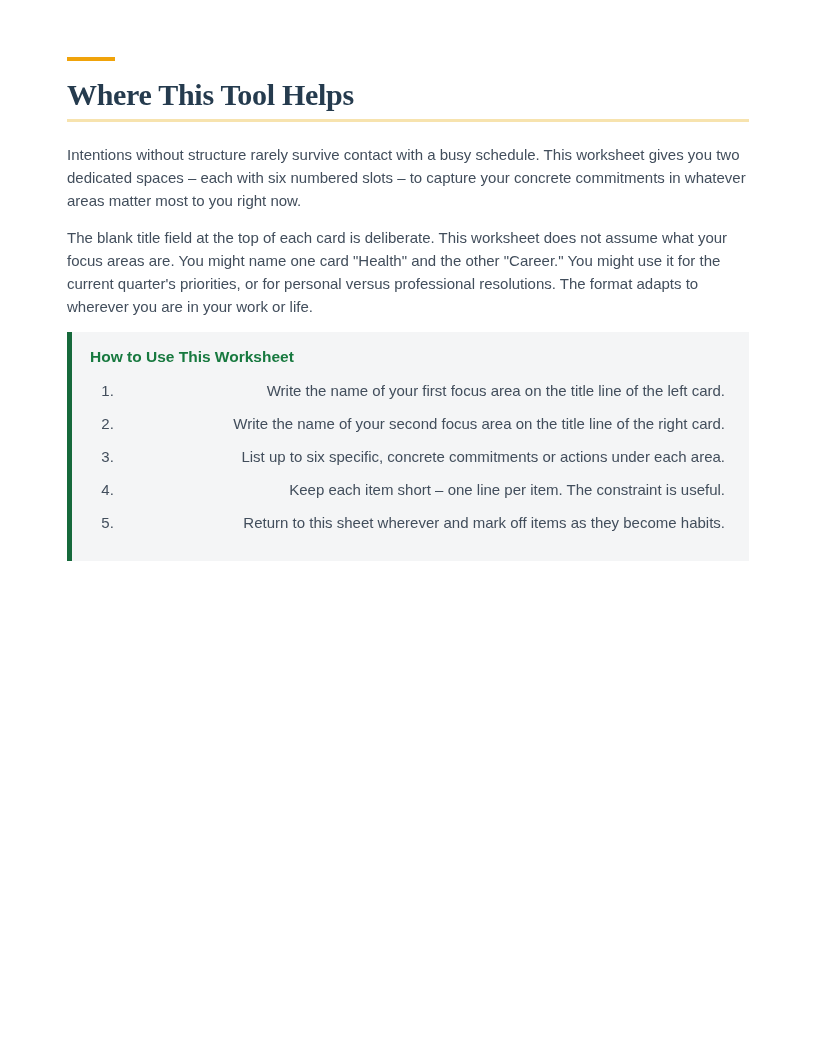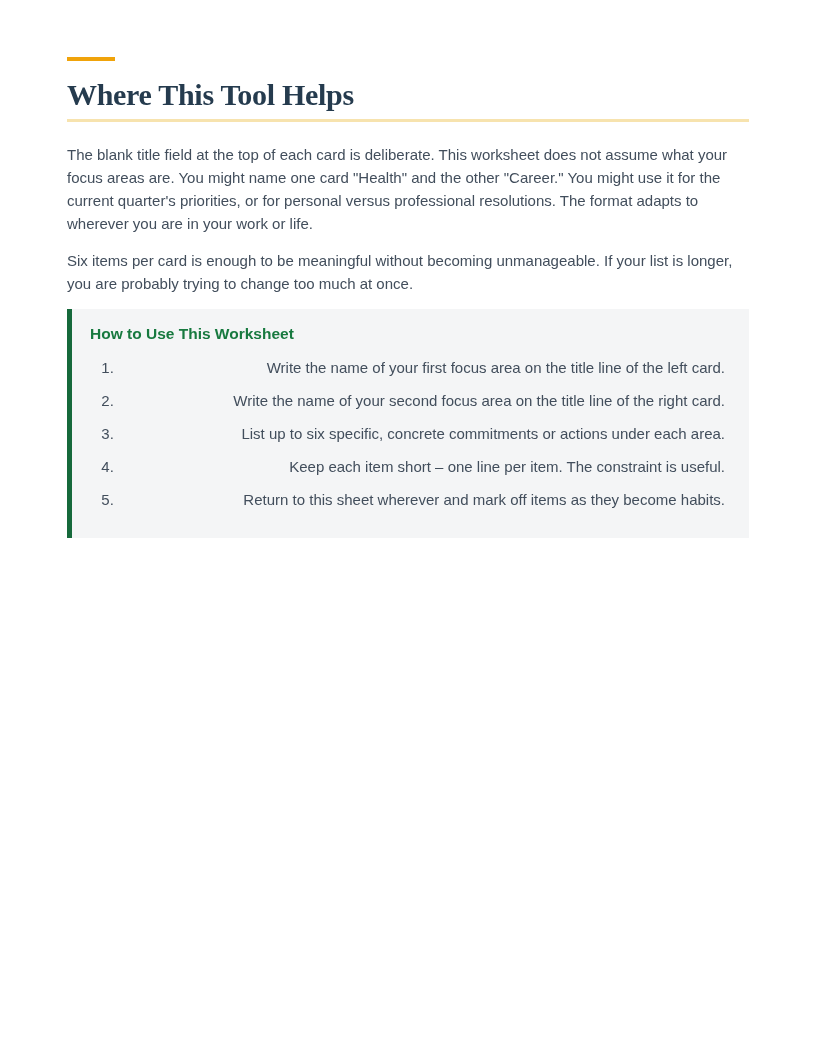"Intentions without structure rarely" p.body-para { html: none -> <p>Intentions without structure rarely survive contact with a busy schedule. This worksheet gives you two dedicated spaces – each with six numbered slots – to capture your concrete commitments in whatever areas matter most to you right now.</p> }
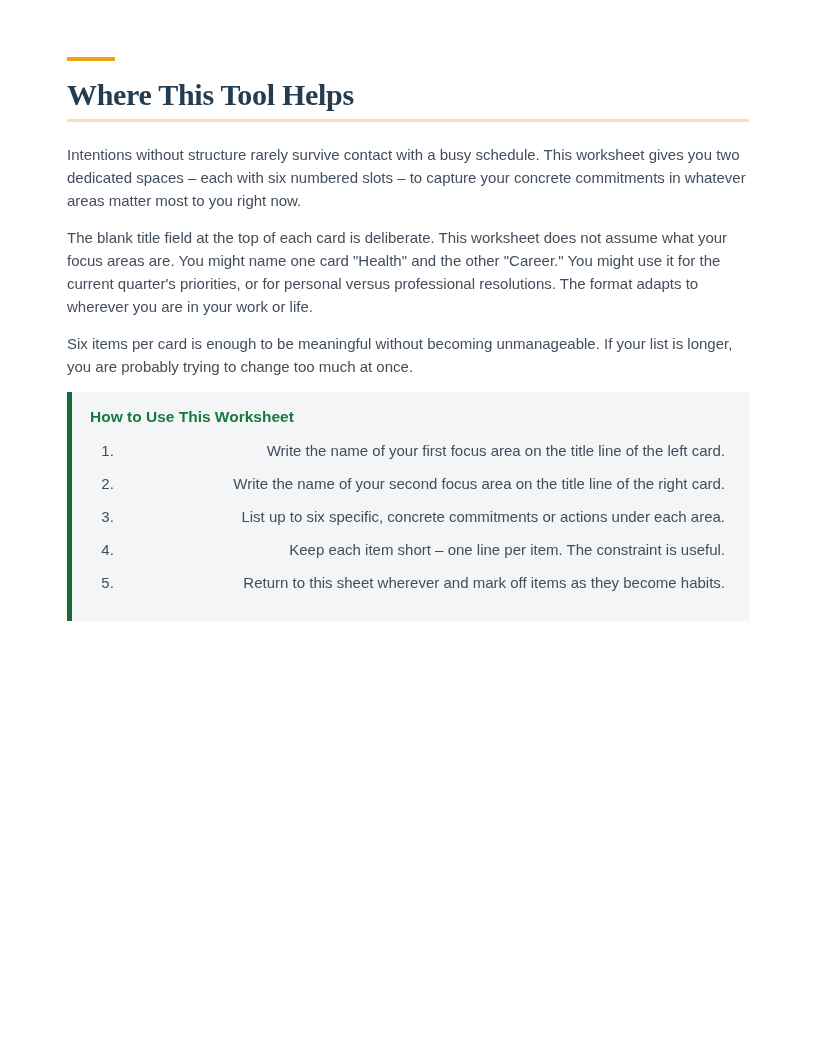"Six items per card is" p.body-para { html: <p>Six items per card is enough to be meaningful without becoming unmanageable. If your list is longer, you are probably trying to change too much at once.</p> -> none }
